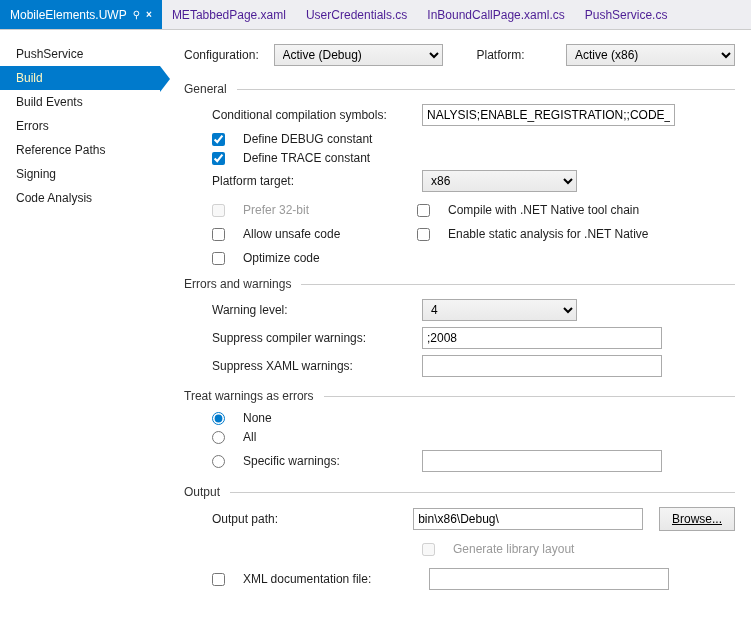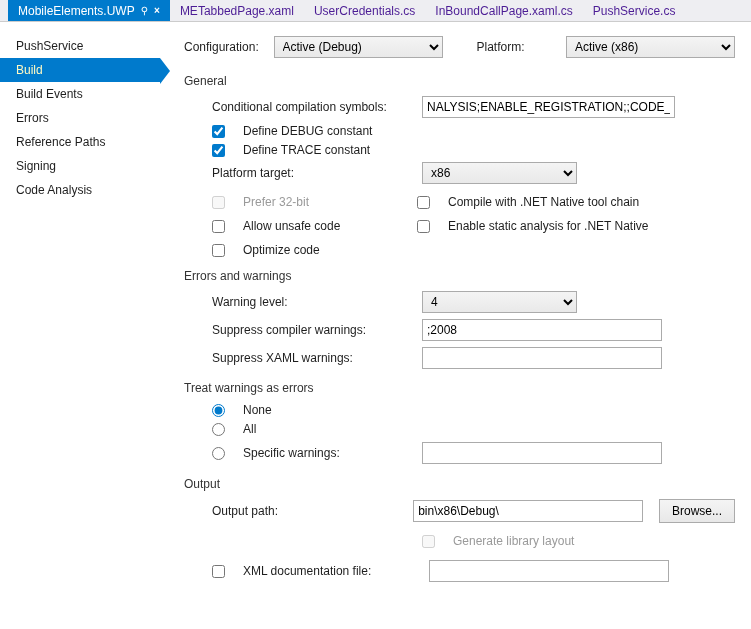"MobileElements.UWP" .tabs { height: 22px -> 30px; padding-left: 8px -> none }
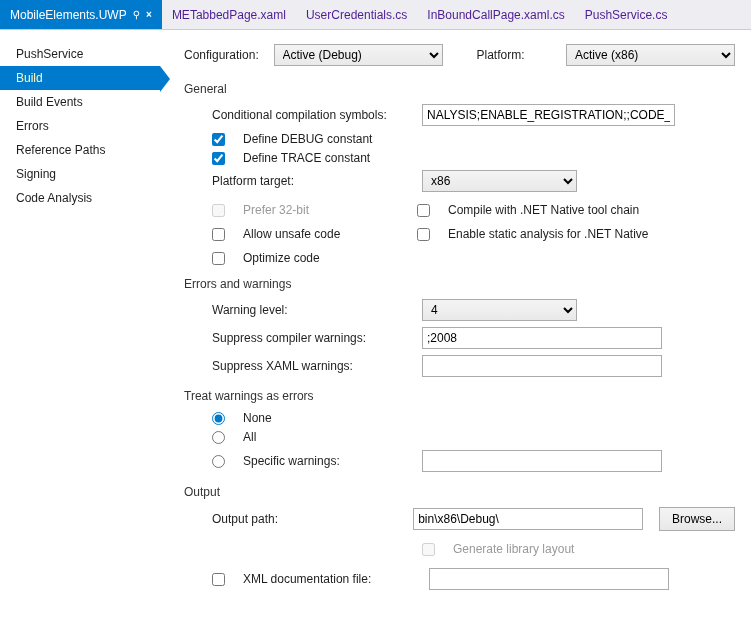"General" .section-header { align-items: none -> center; flex-direction: column -> none }
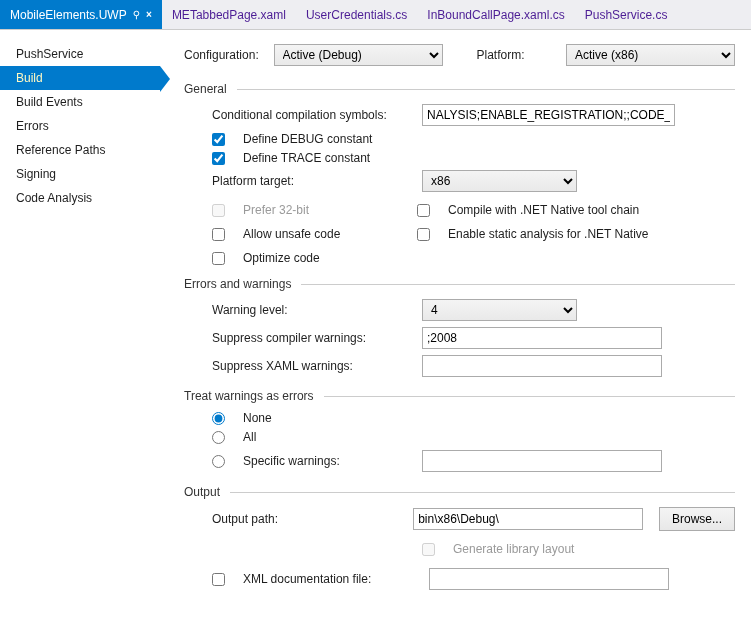"Browse..." button.browse { text-decoration: none -> underline }
